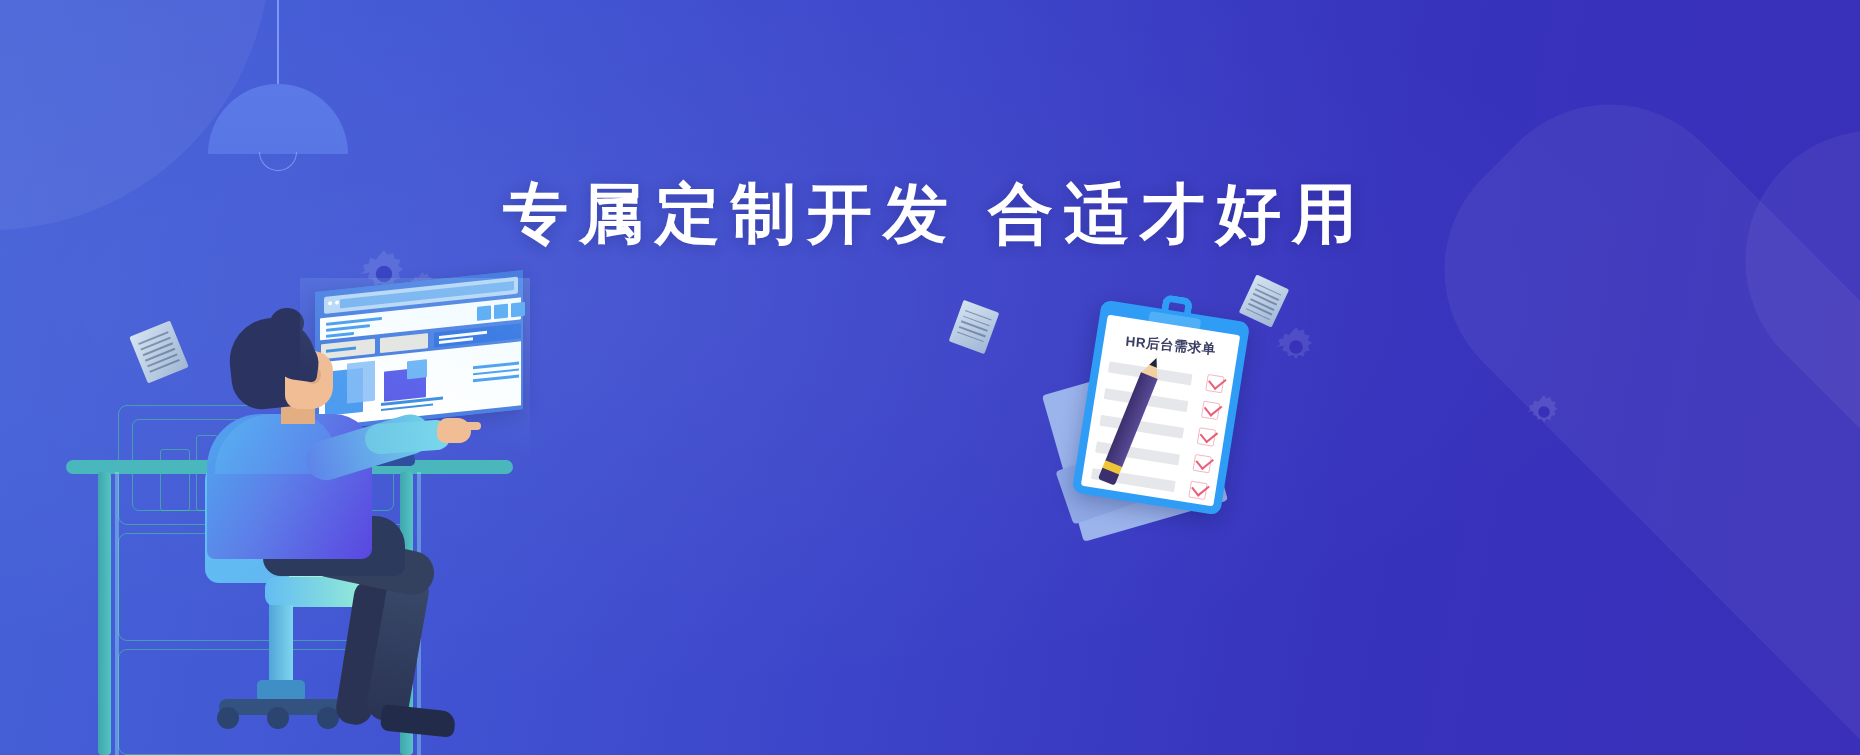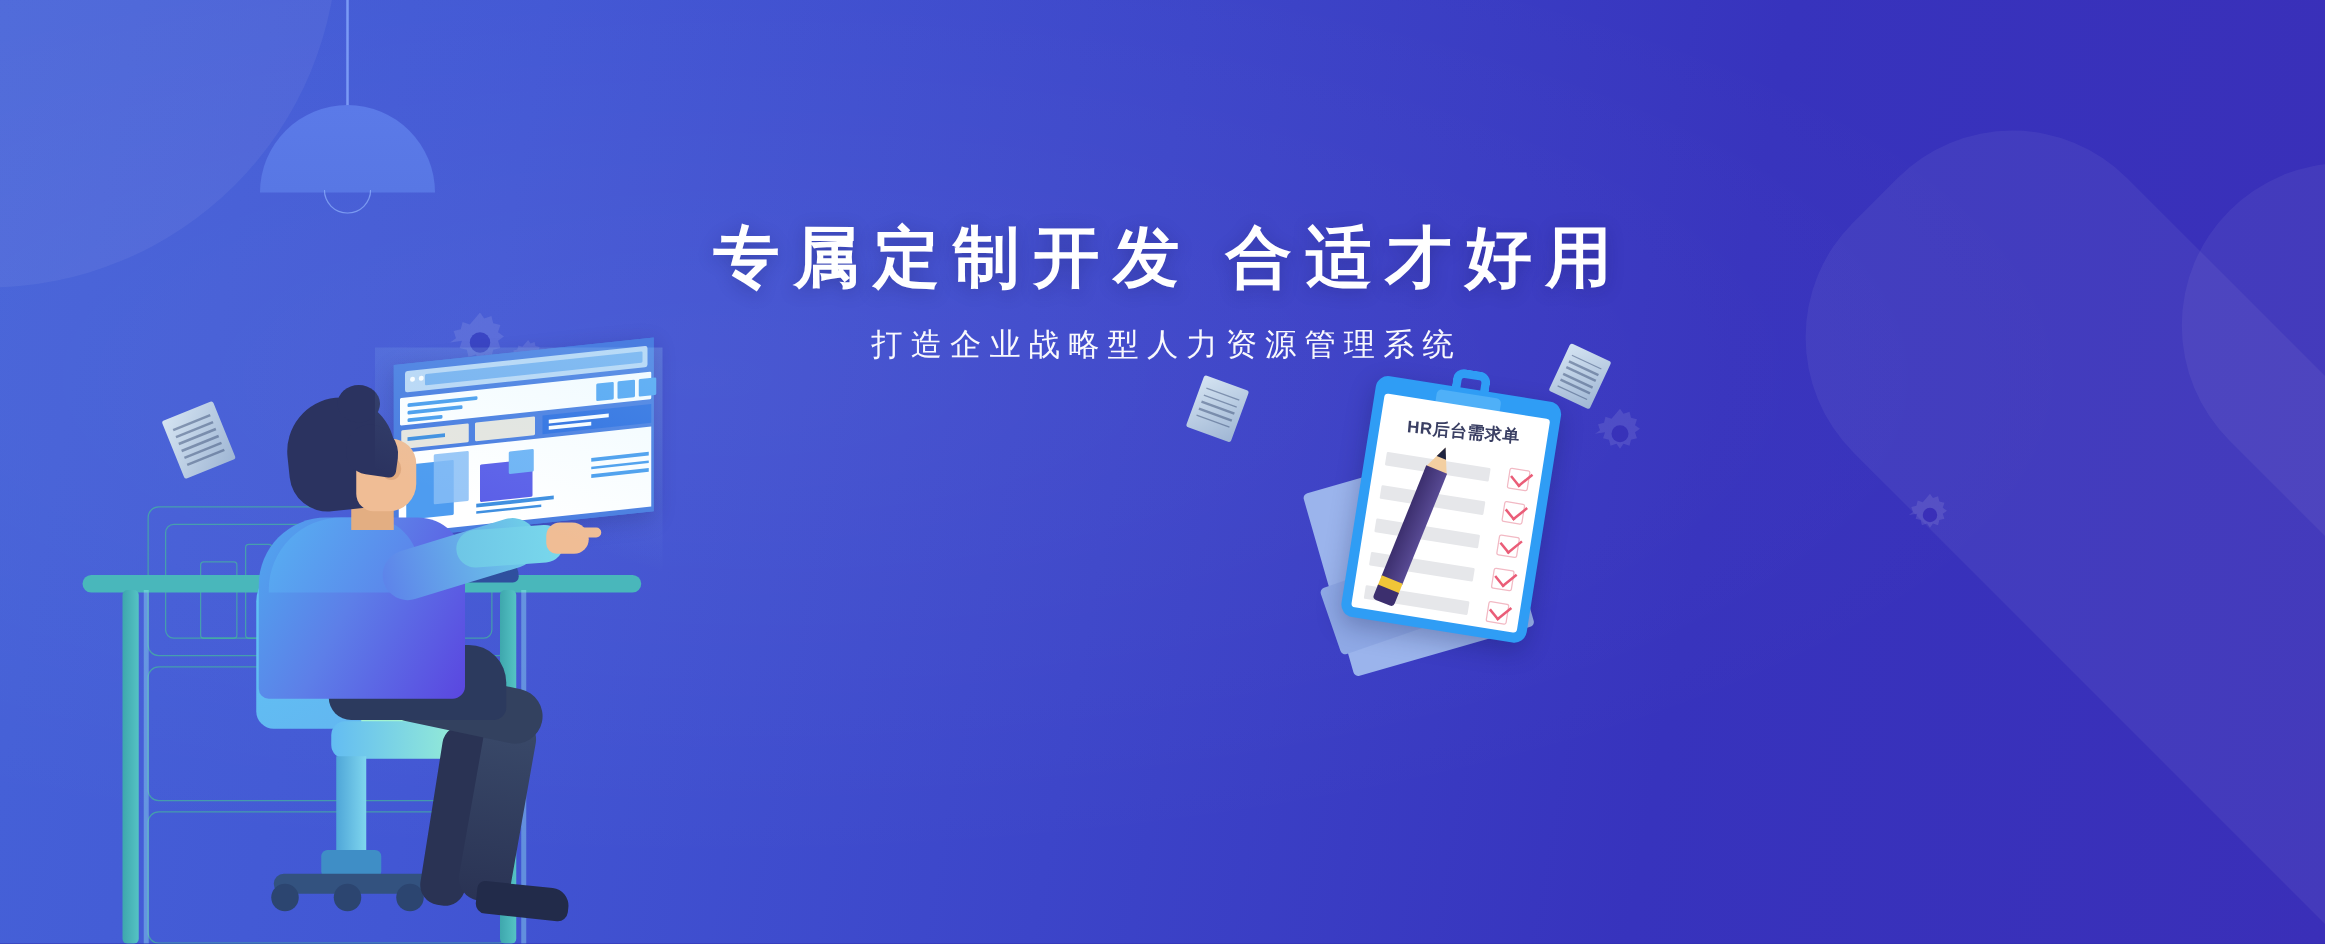"专属定制开发 合适才好用" .headline { font-size: 53px -> 65px }
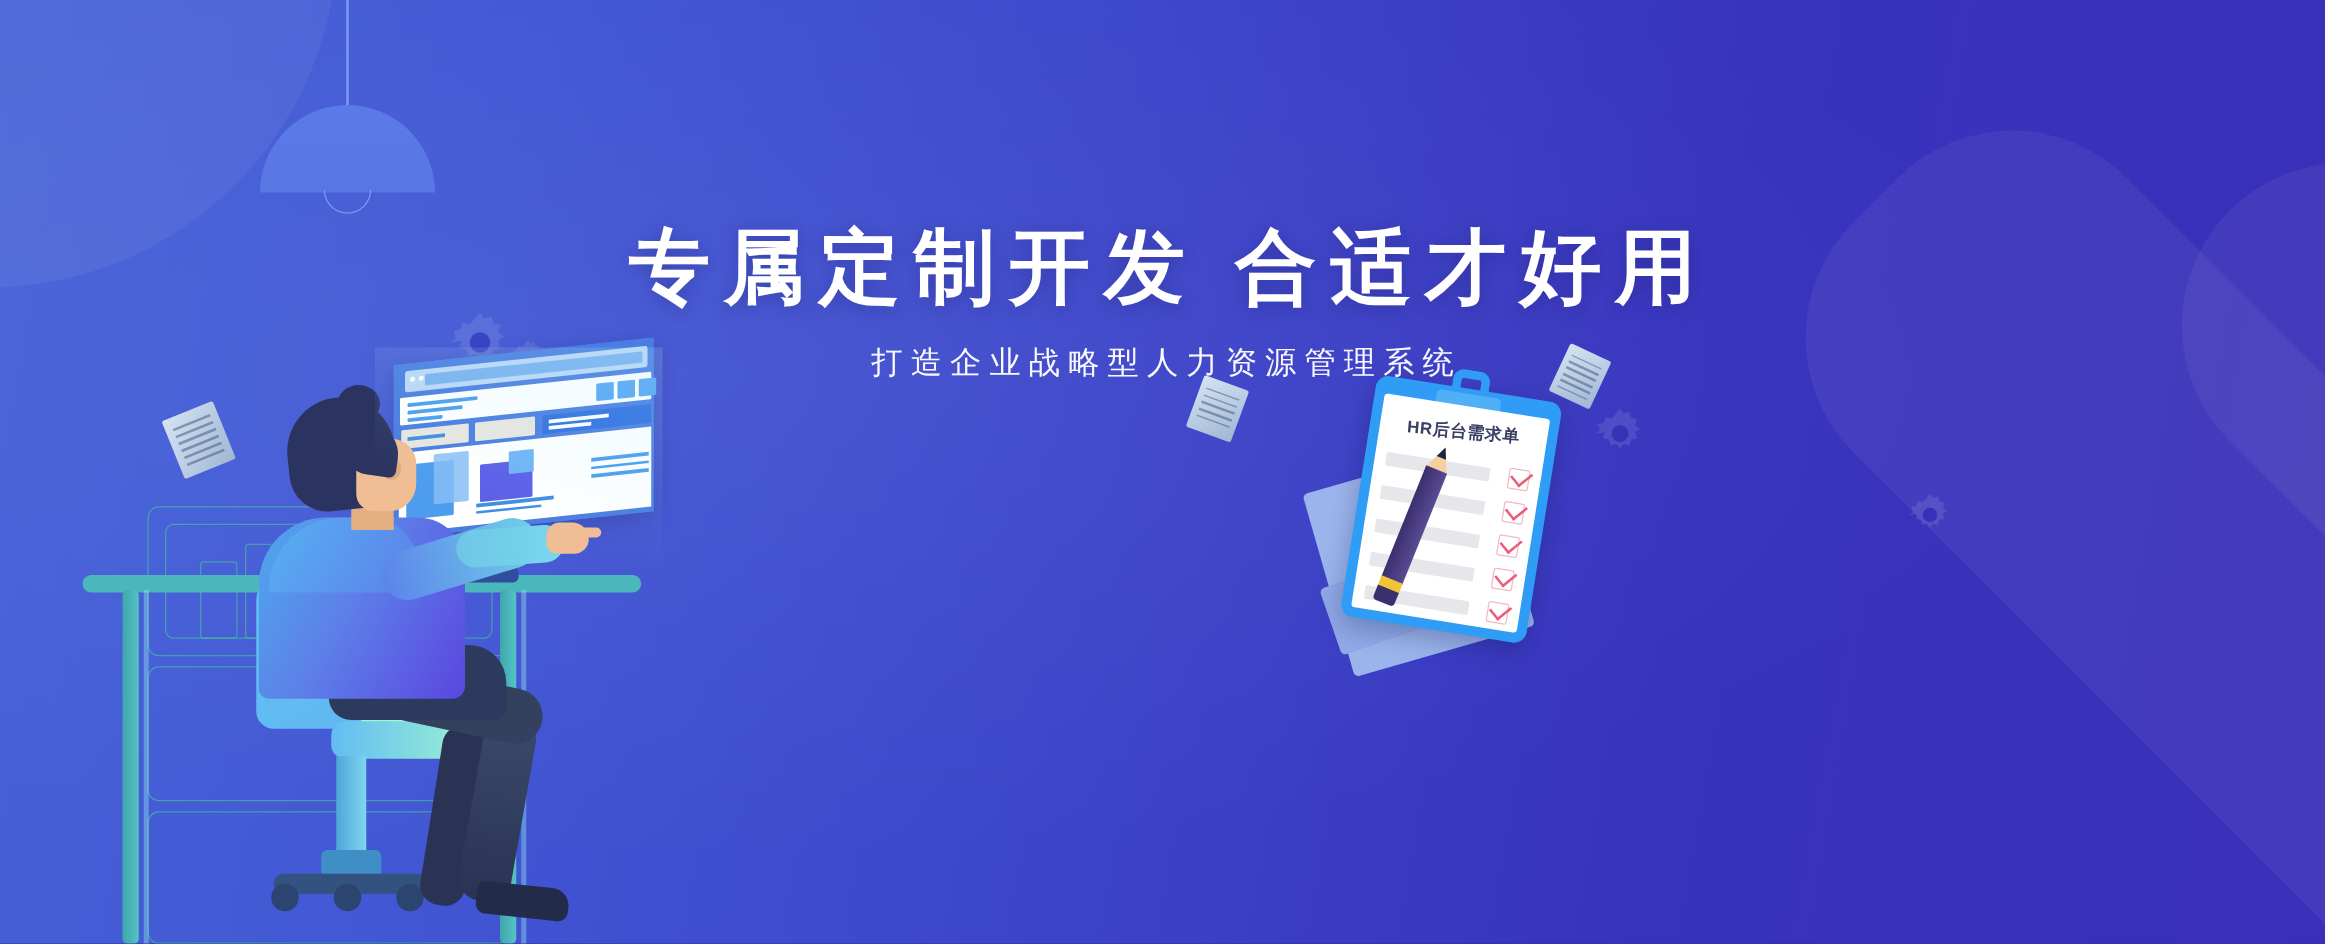"打造企业战略型人力资源管理系统" div.subhead { html: <div>打造企业战略型人力资源管理系统</div> -> none }
